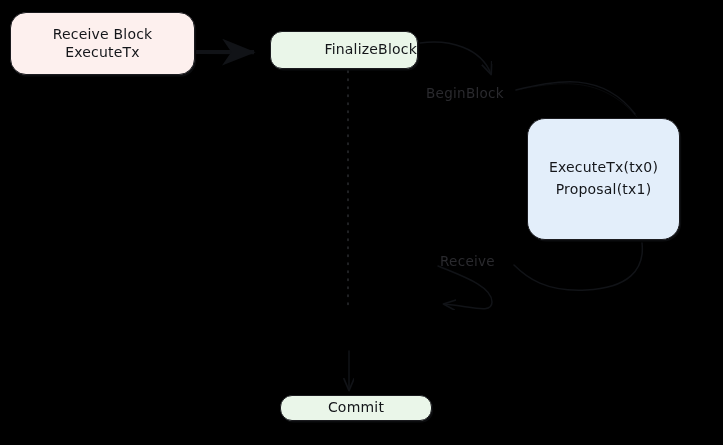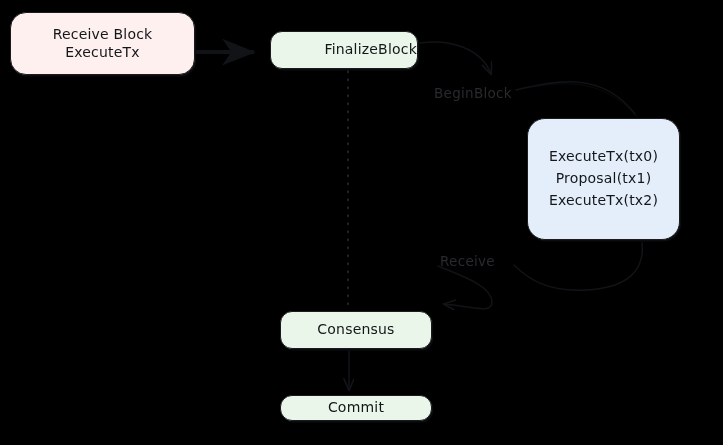"BeginBlock" div.edge-label { margin-left: 8px -> none }
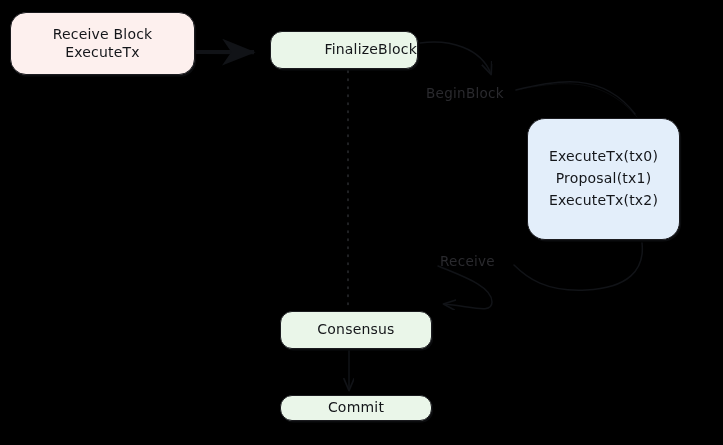"ExecuteTx(tx2)" span.line { html: <span>ExecuteTx(tx2)</span> -> none }
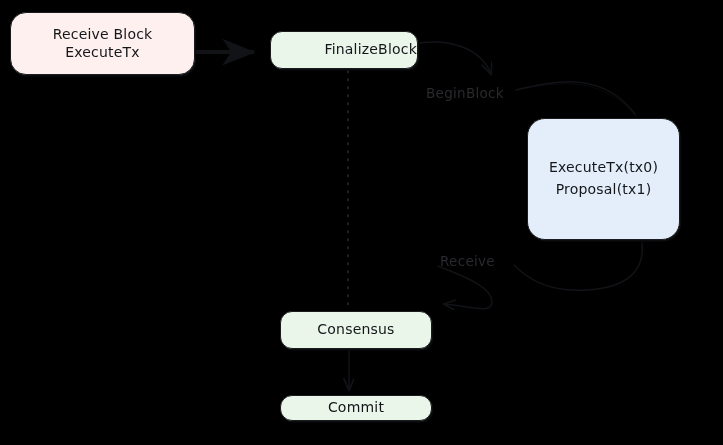"Consensus" div.node { html: <div> <span>Consensus</span> </div> -> none }
